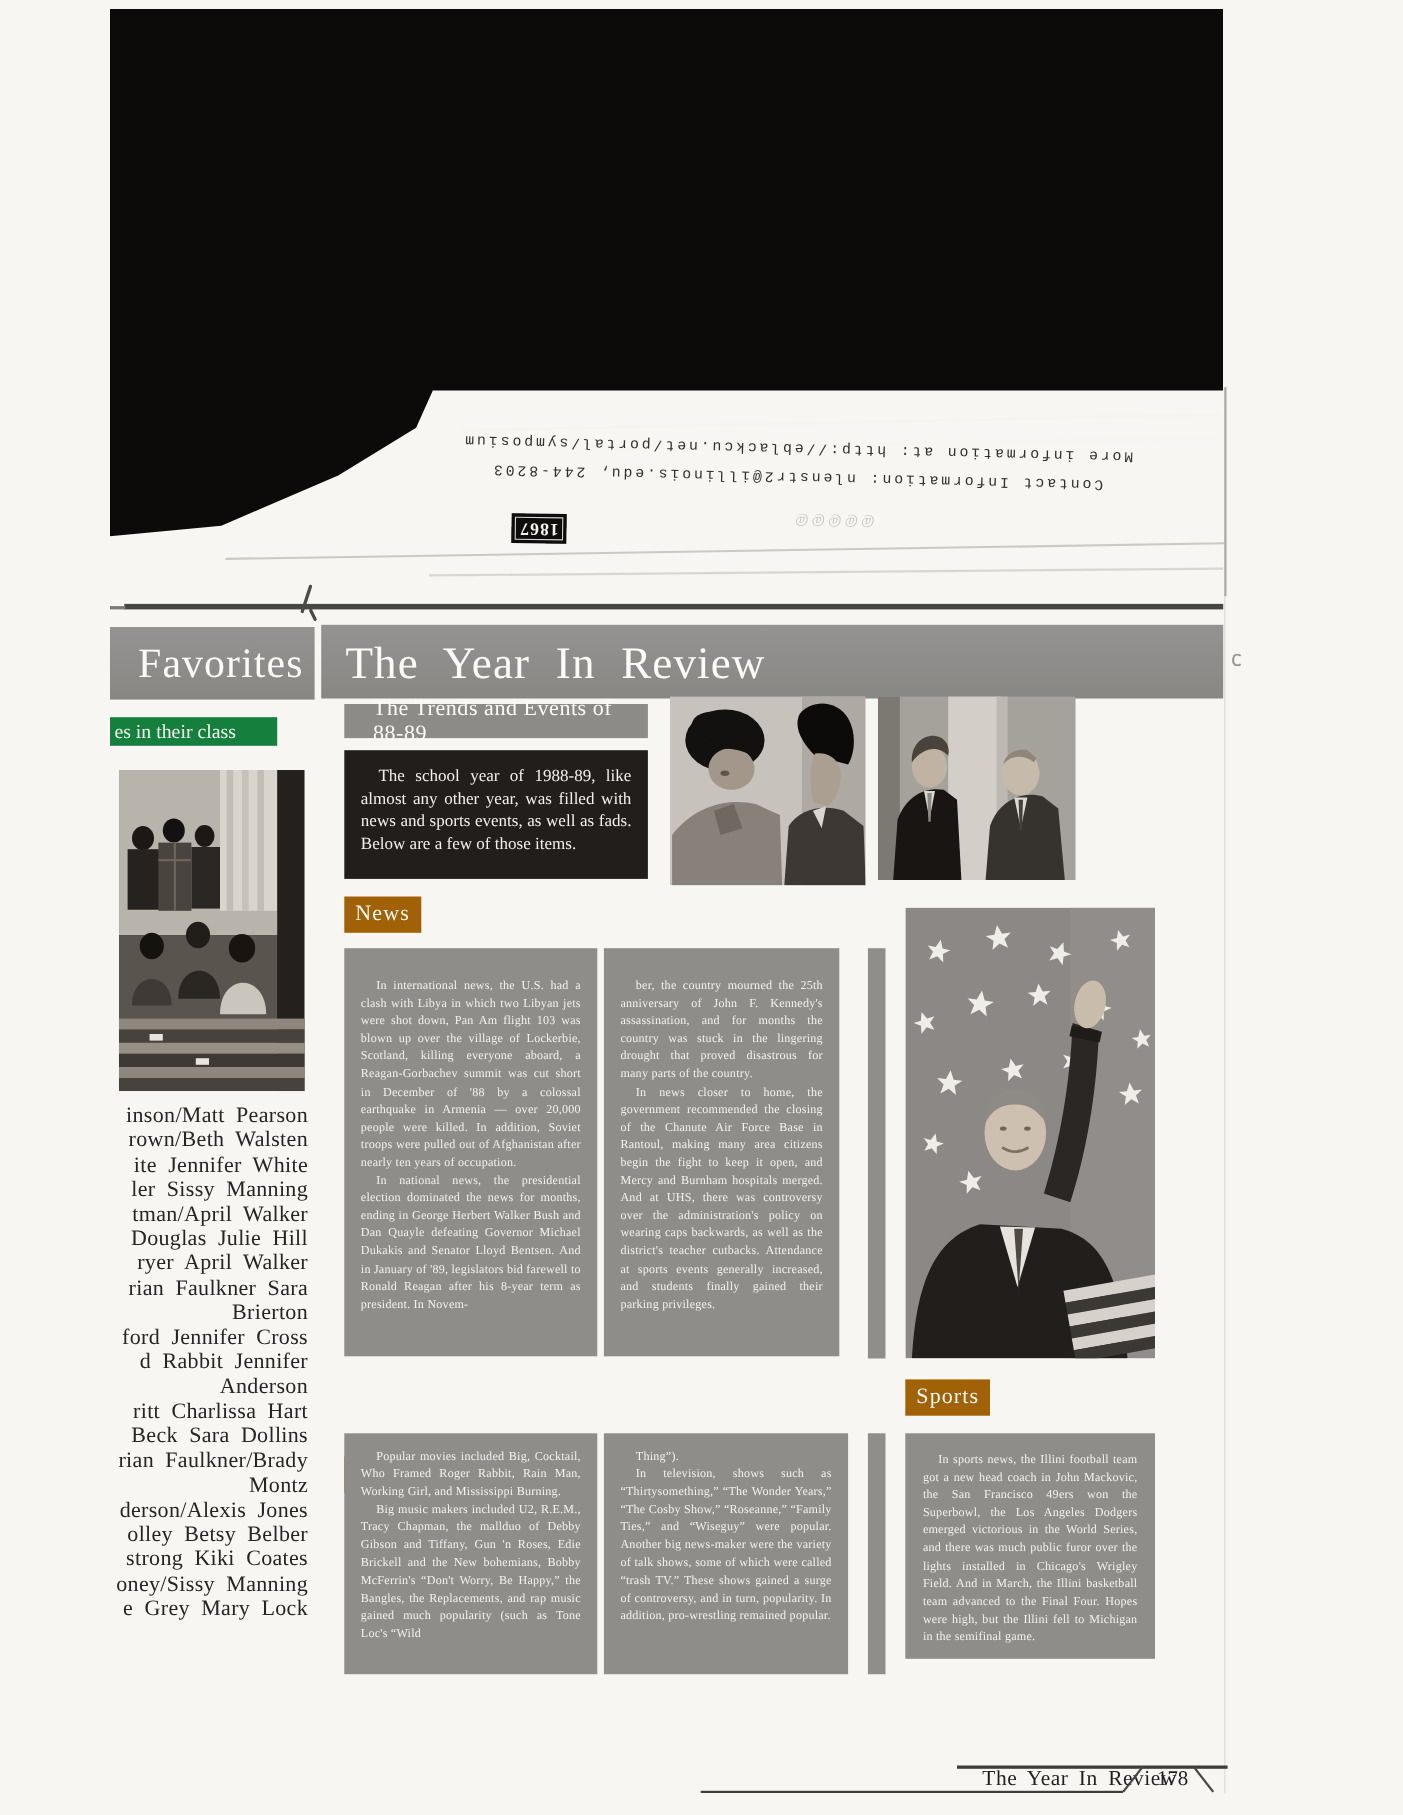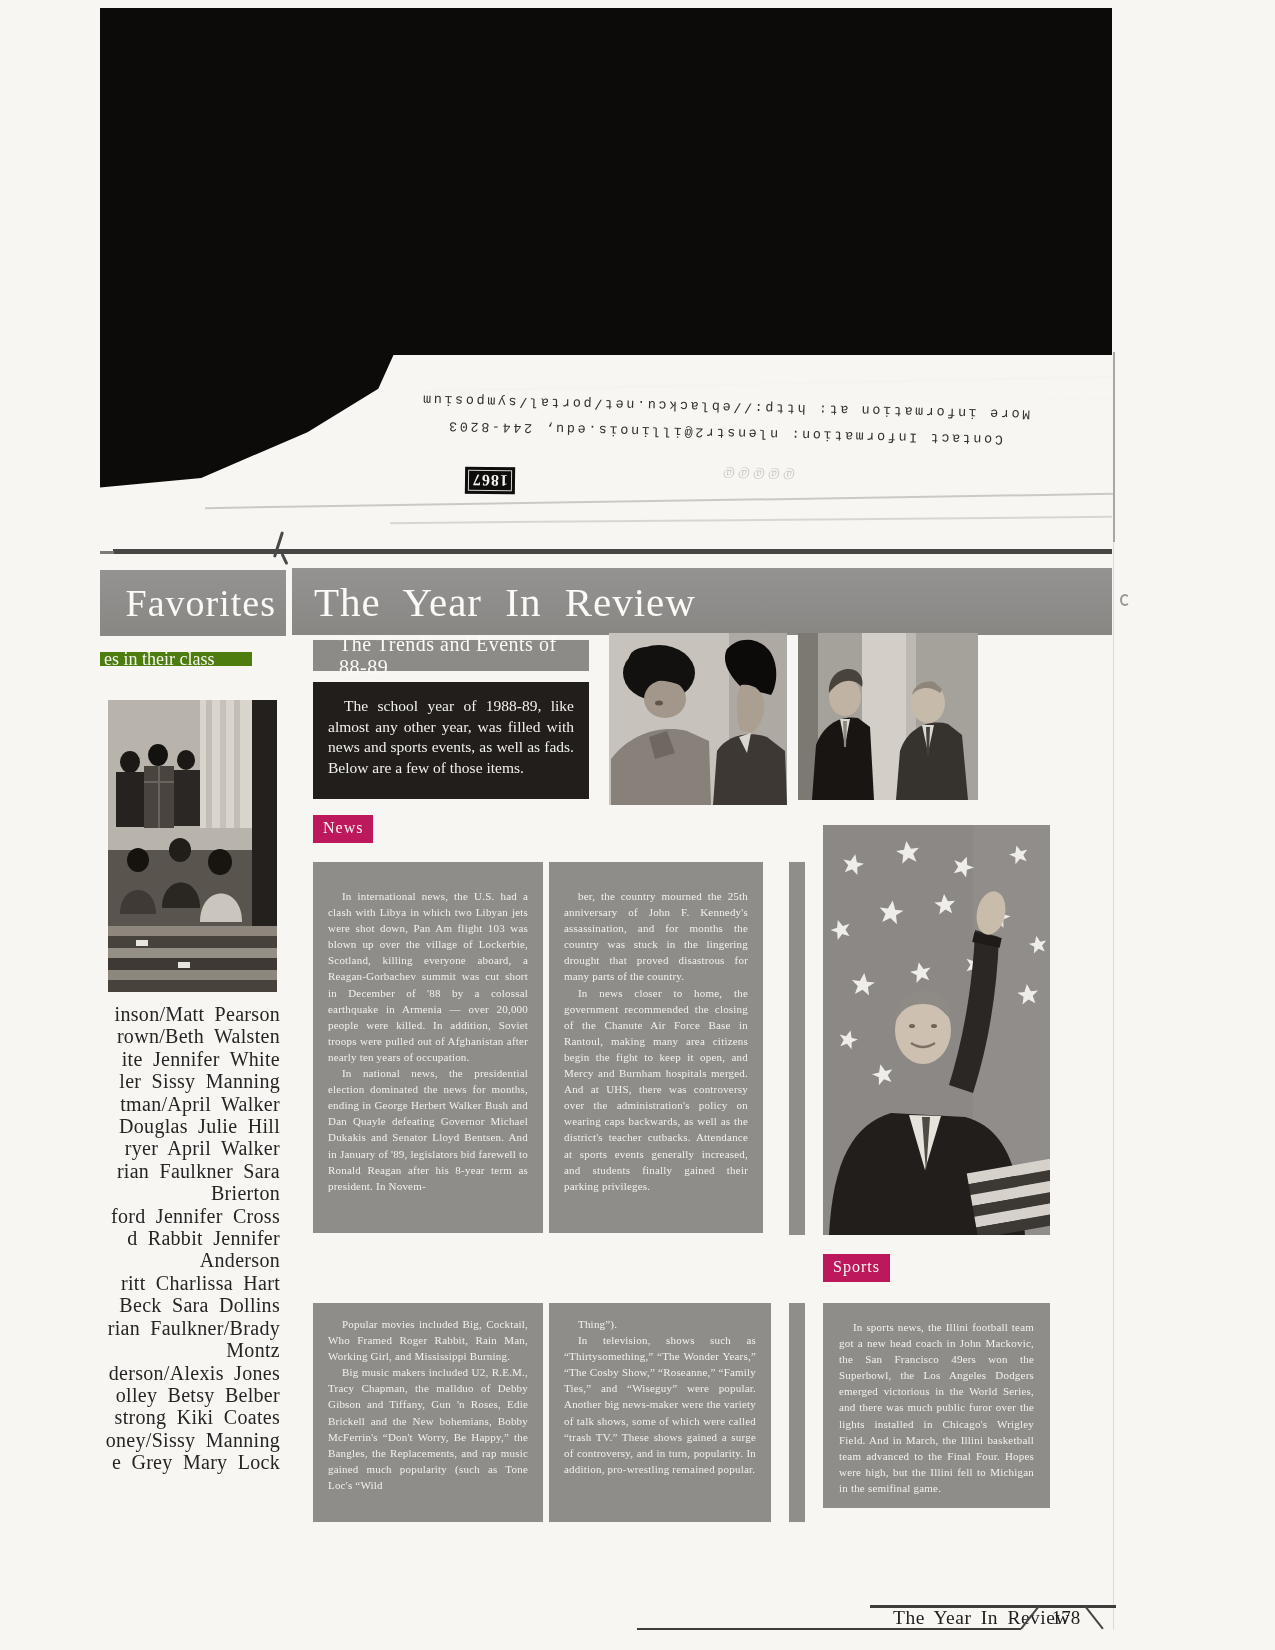"es in their class" .subtitle-bar { background: #4d7c0f -> #15803d; height: 14px -> 26px }
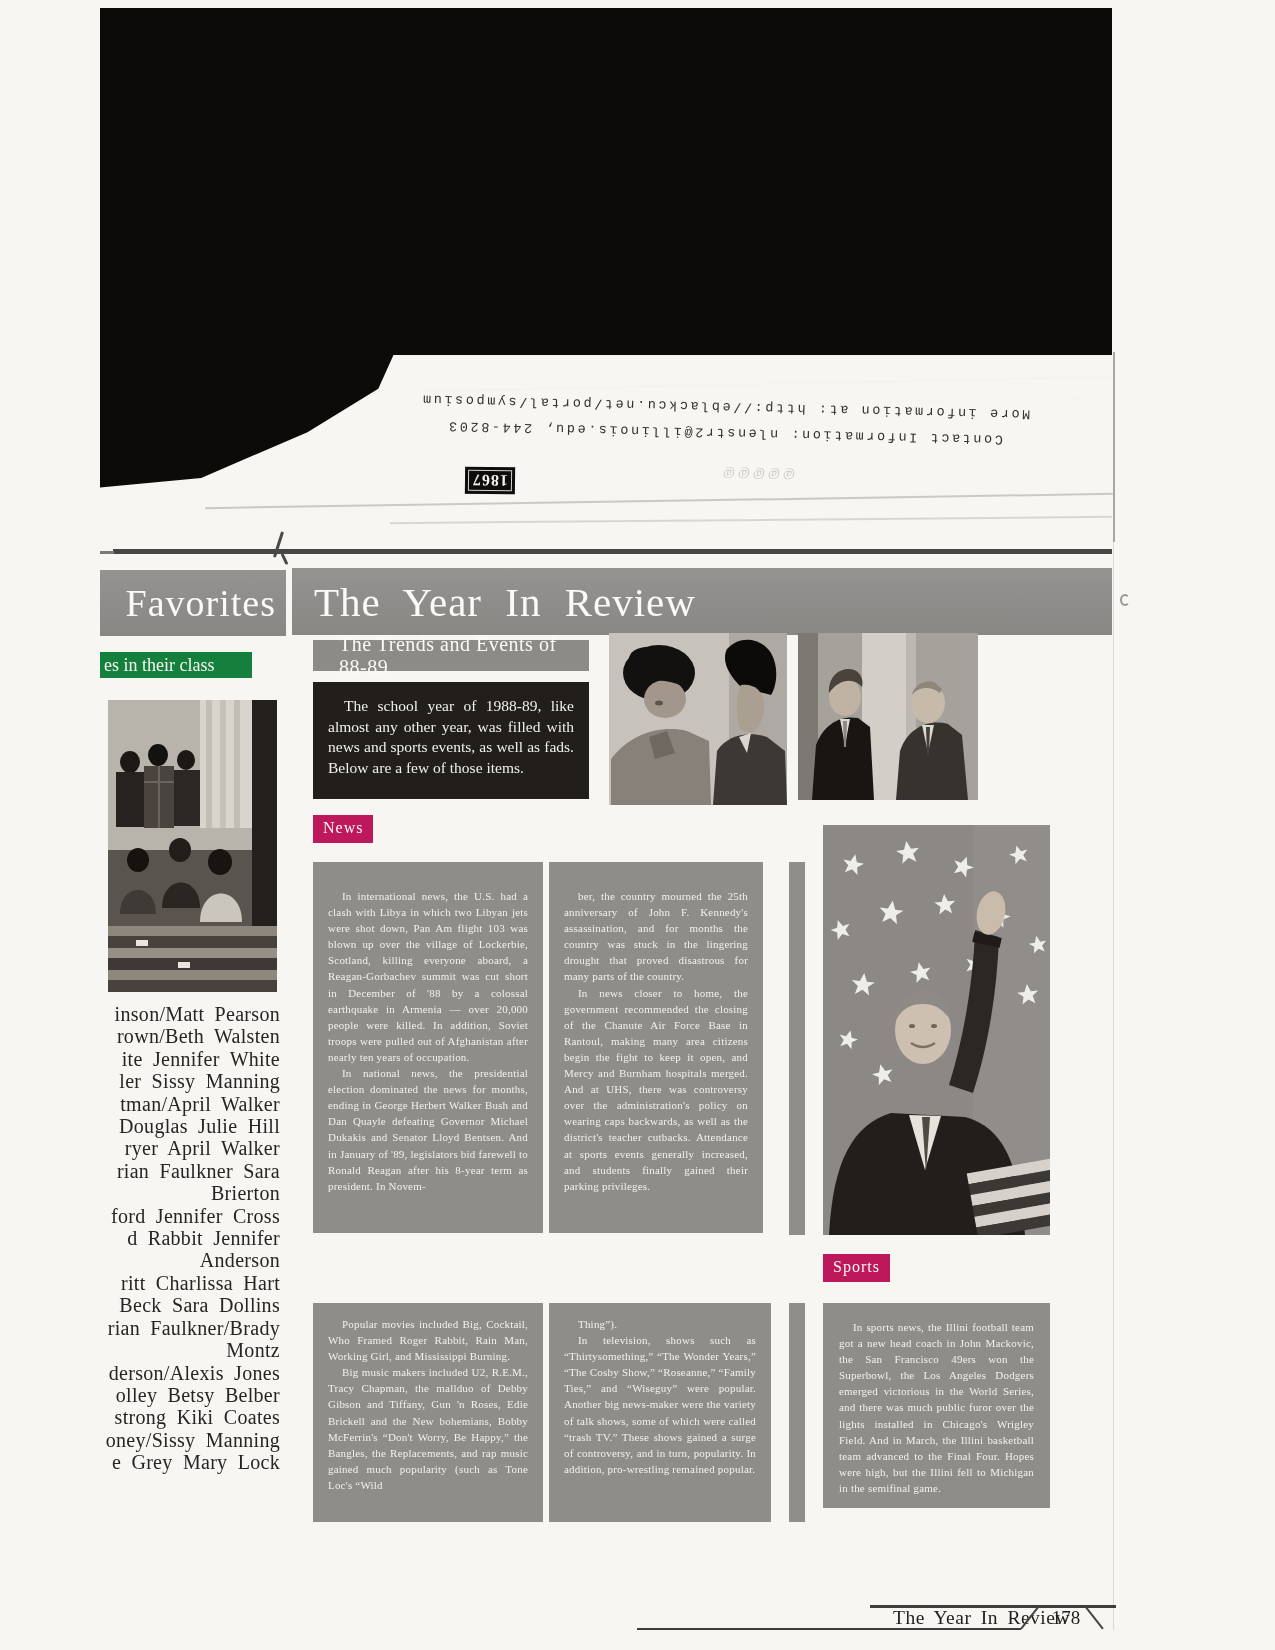"News" .blacklabel { background: #be185d -> #a16207; font-size: 16px -> 20px }
